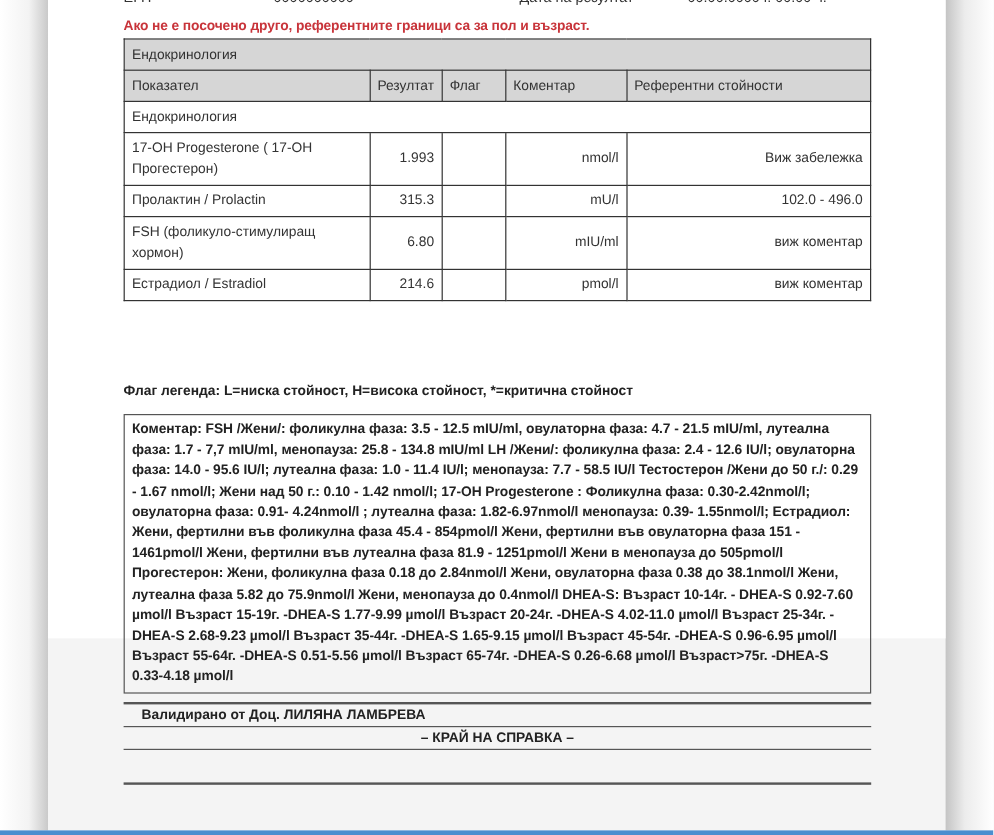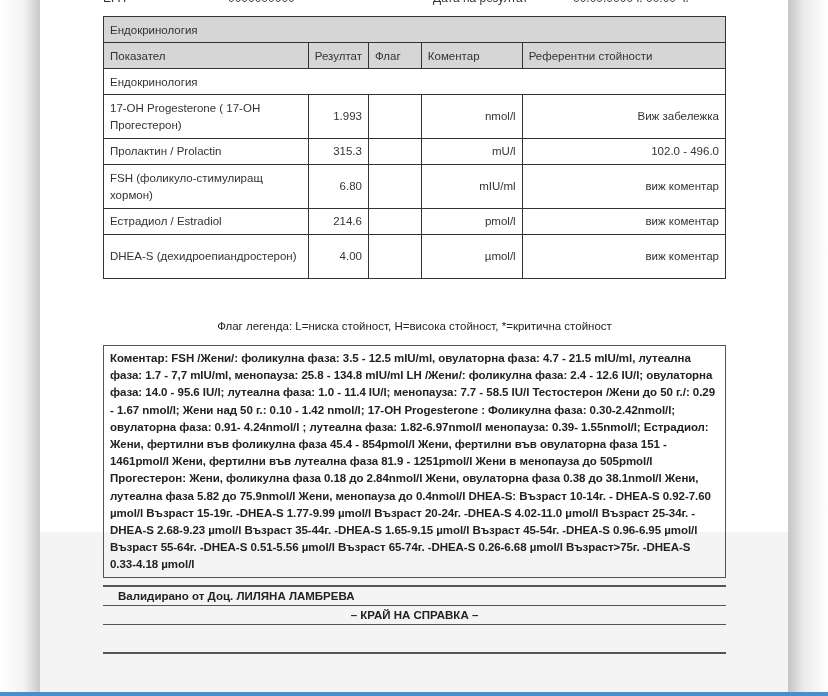"Ендокринология" table.results { top: 16px -> 32px }
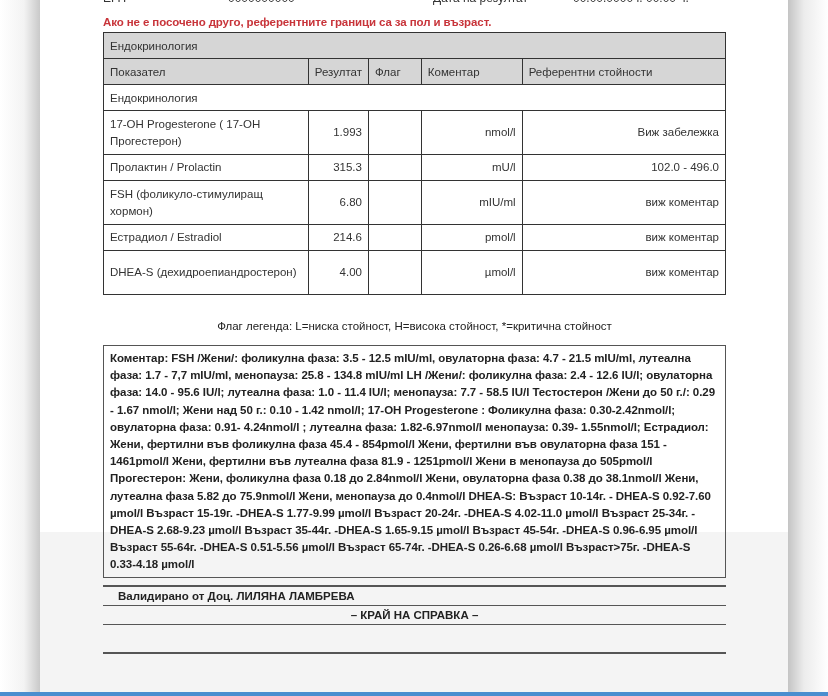"DHEA-S (дехидроепиандростерон)" tr.row-data { html: <tr> <td>DHEA-S (дехидроепиандростерон)</td> <td>4.00</td> <td></td> <td>µmol/l</td> <td>виж коментар</td> </tr> -> none }
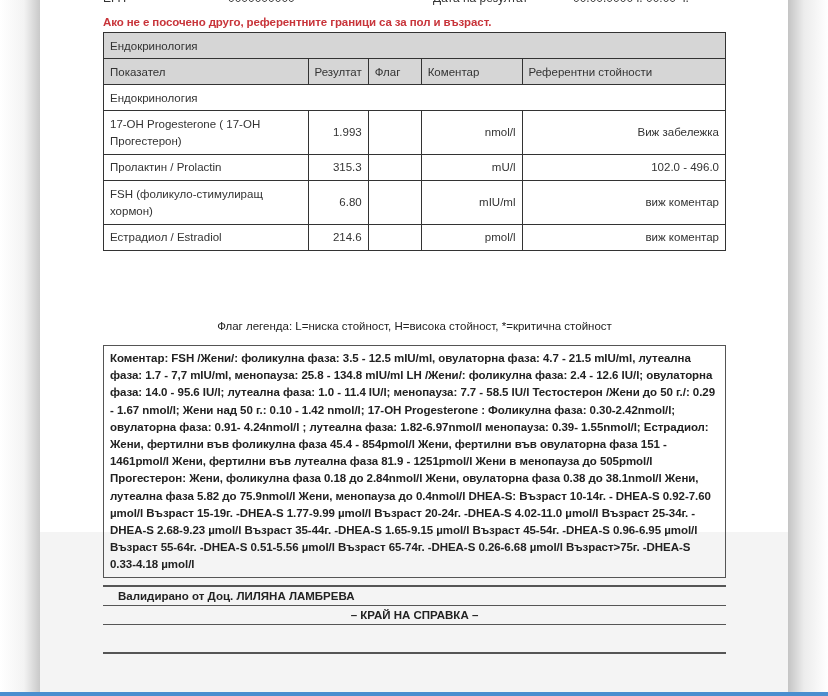"Флаг легенда: L=ниска стойност, H=висока" .legend { font-weight: normal -> bold; text-align: center -> none }
